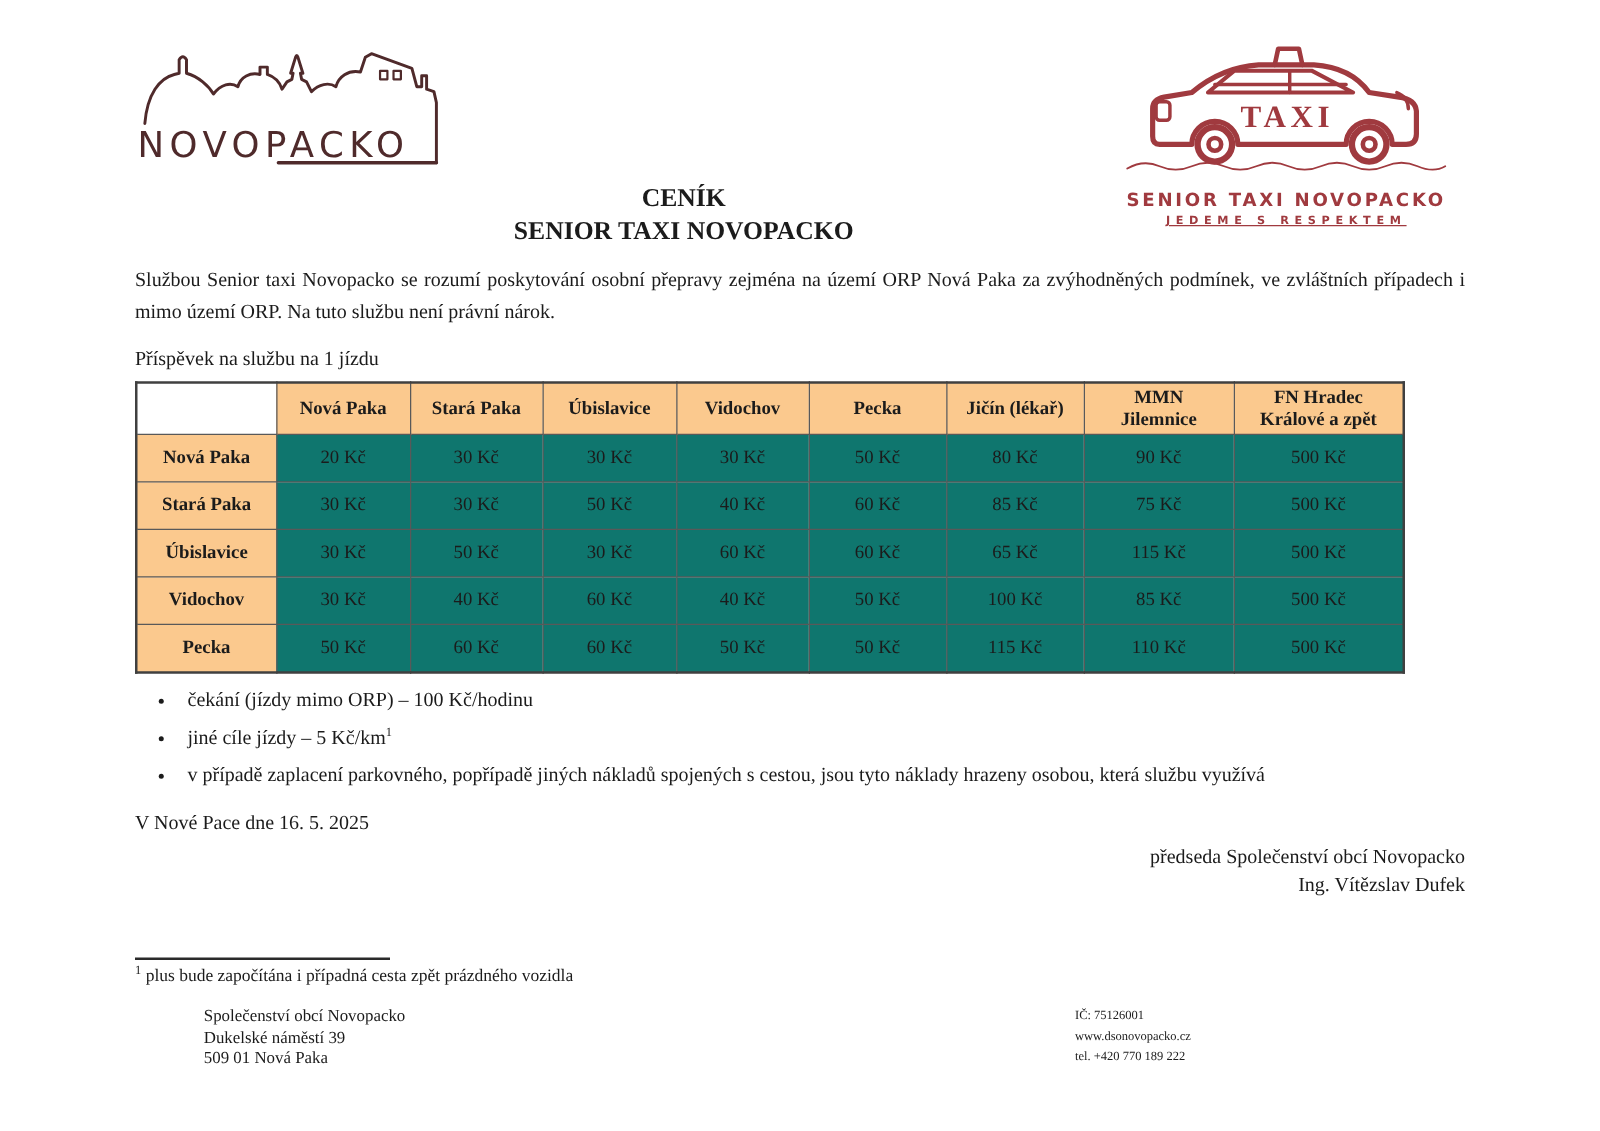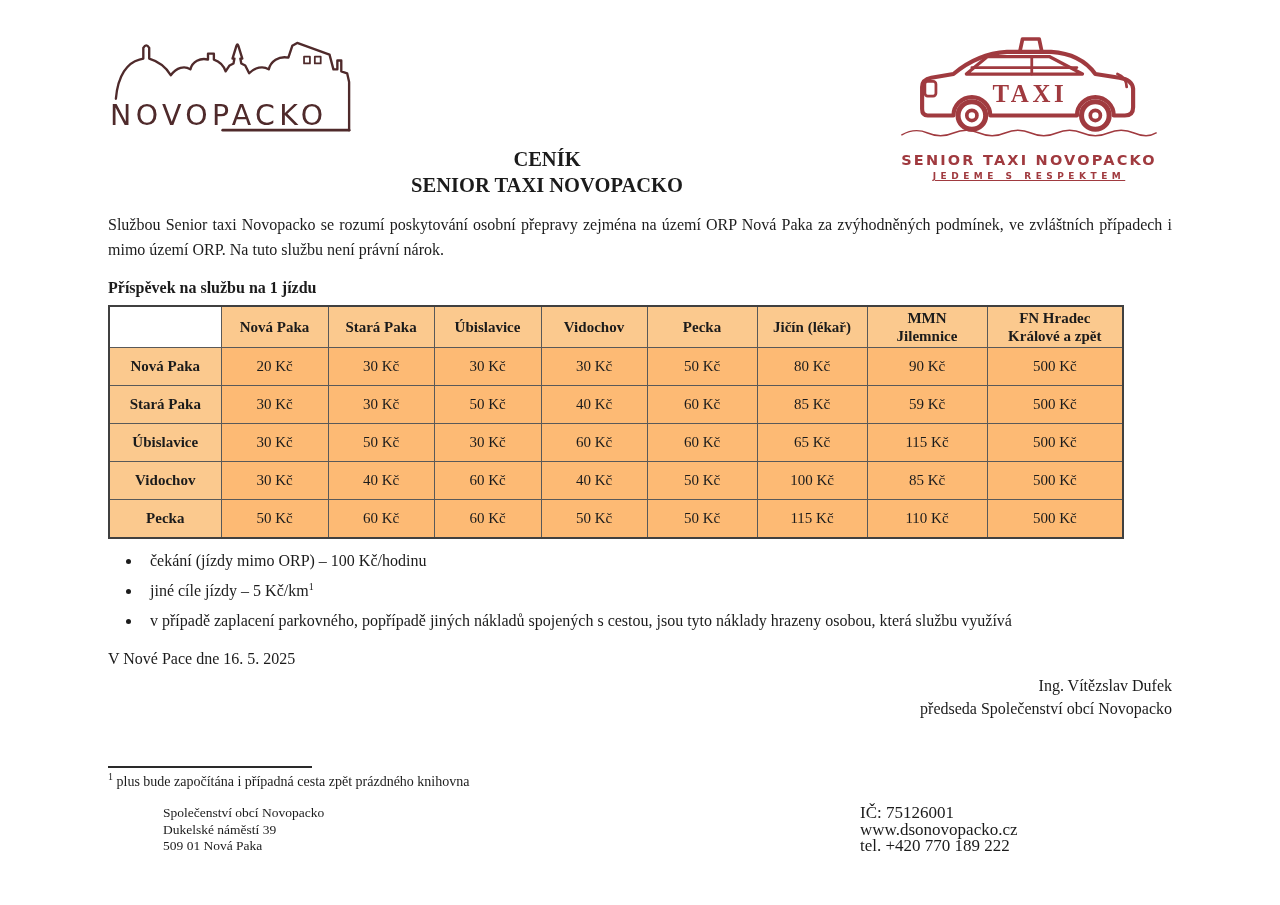"Příspěvek na službu na 1" .table-heading { font-weight: bold -> normal }
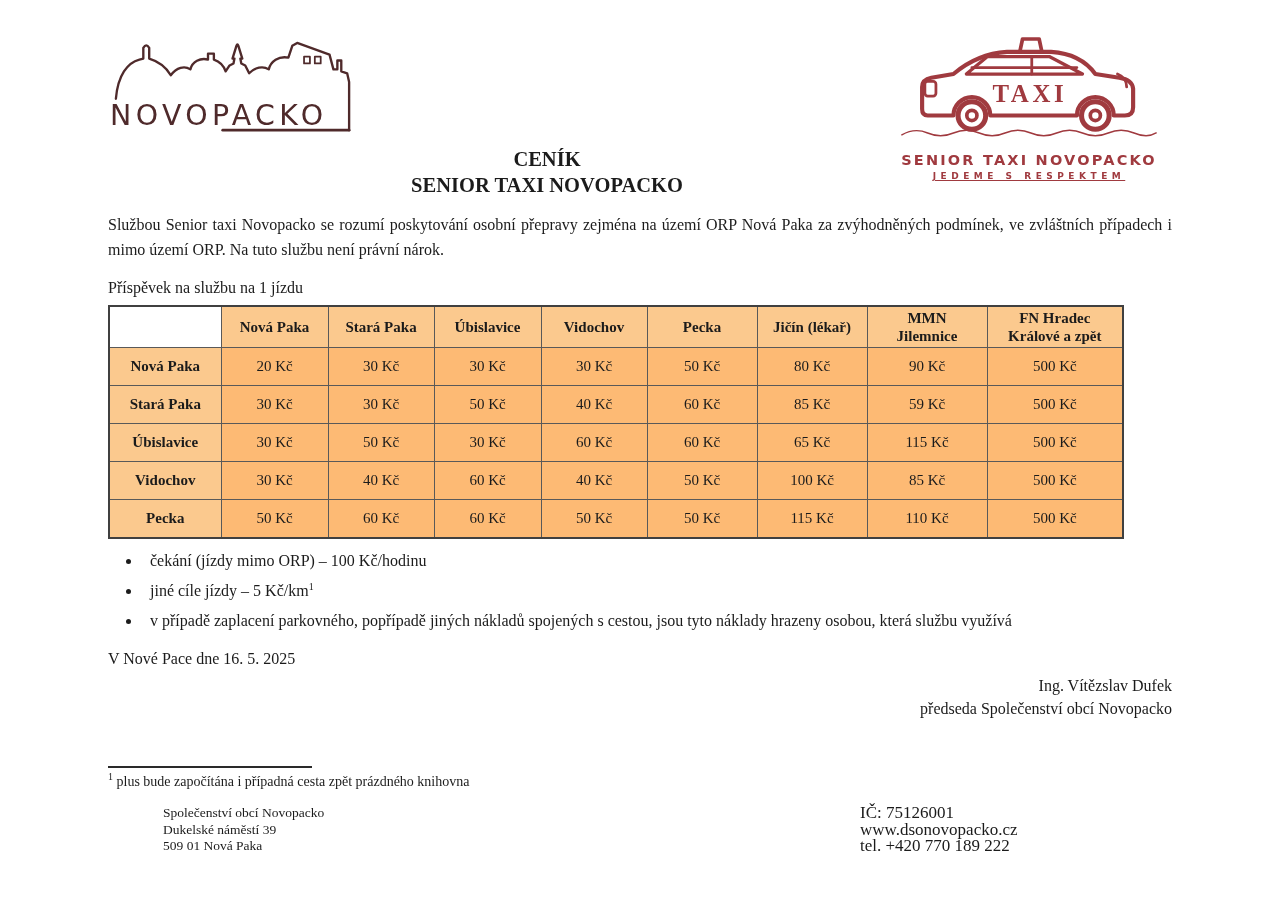"20 Kč" table.price tbody td { background: #fdba74 -> #0f766e }
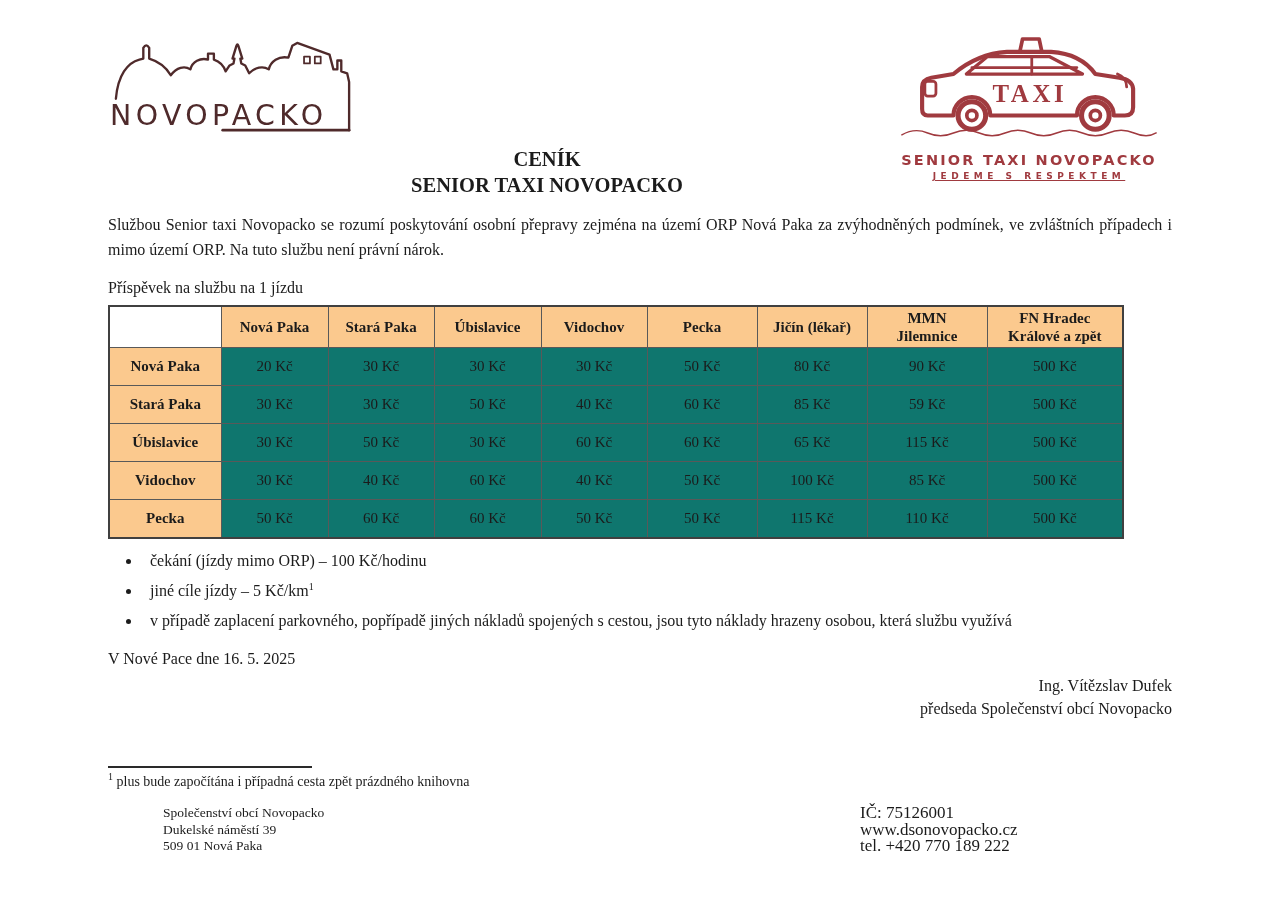"59 Kč" td { text: 59 -> 75 }
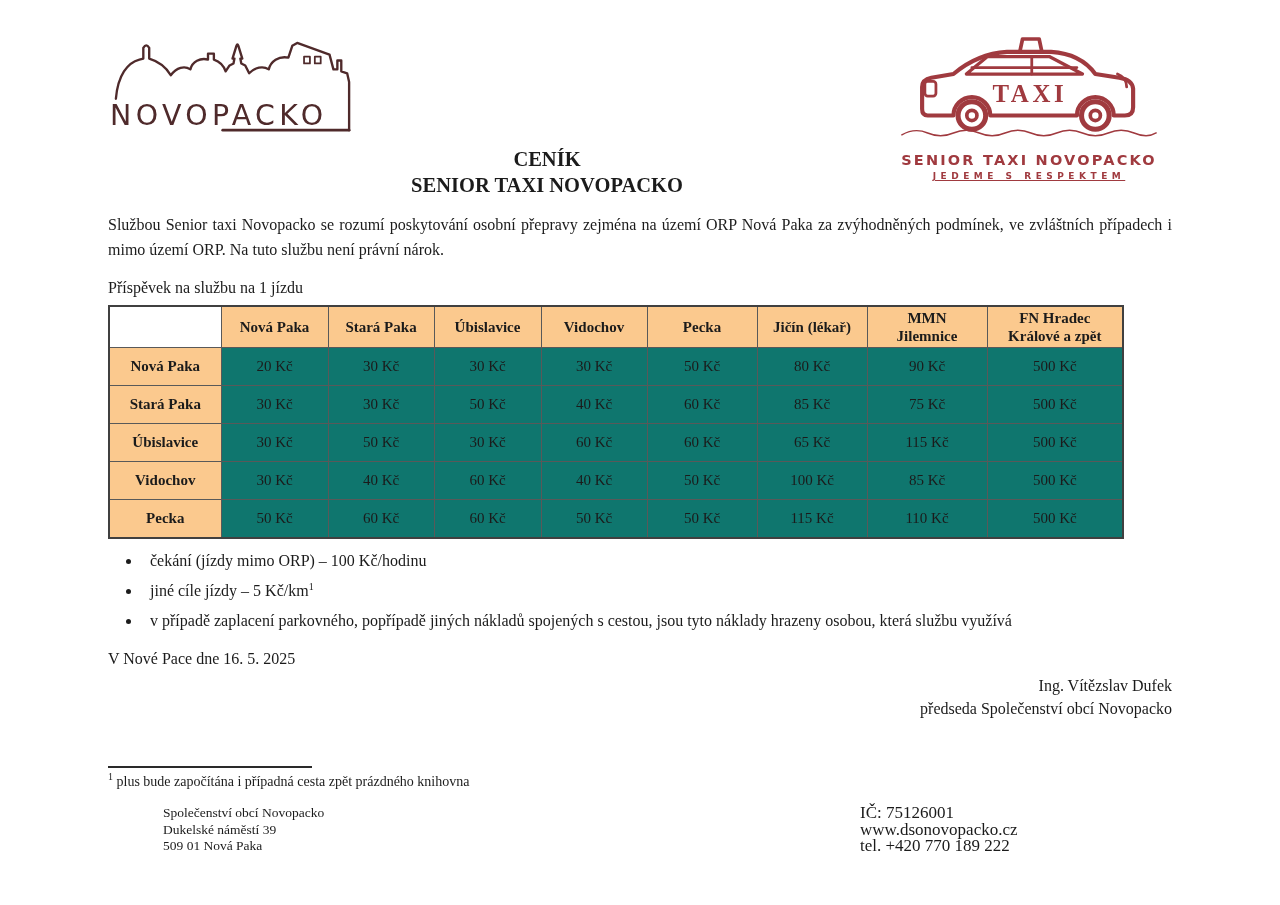"Ing. Vítězslav Dufek" div { order: before "předseda Společenství obcí Novopacko" -> after "předseda Společenství obcí Novopacko" }
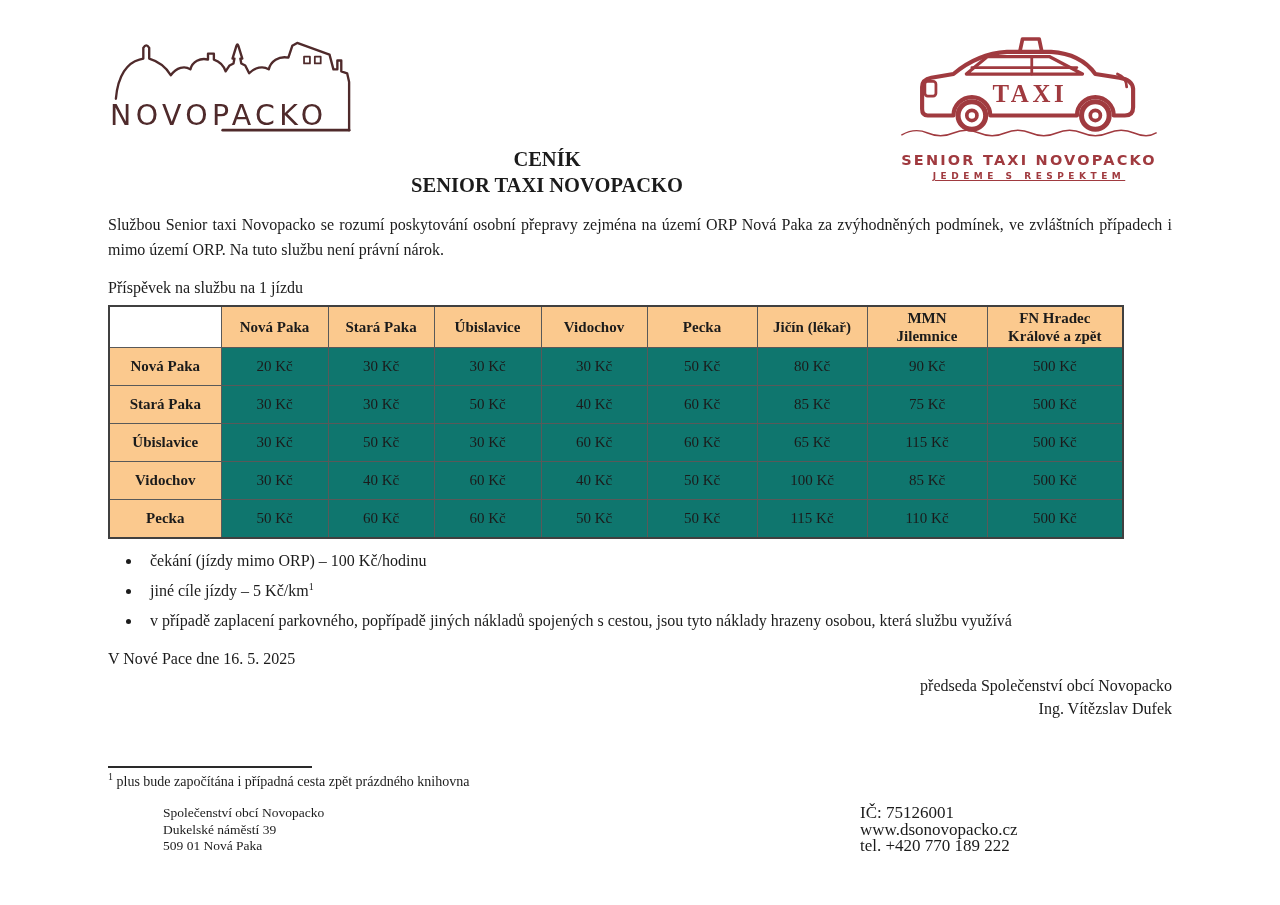"plus bude započítána i případná" span { text: knihovna -> vozidla }
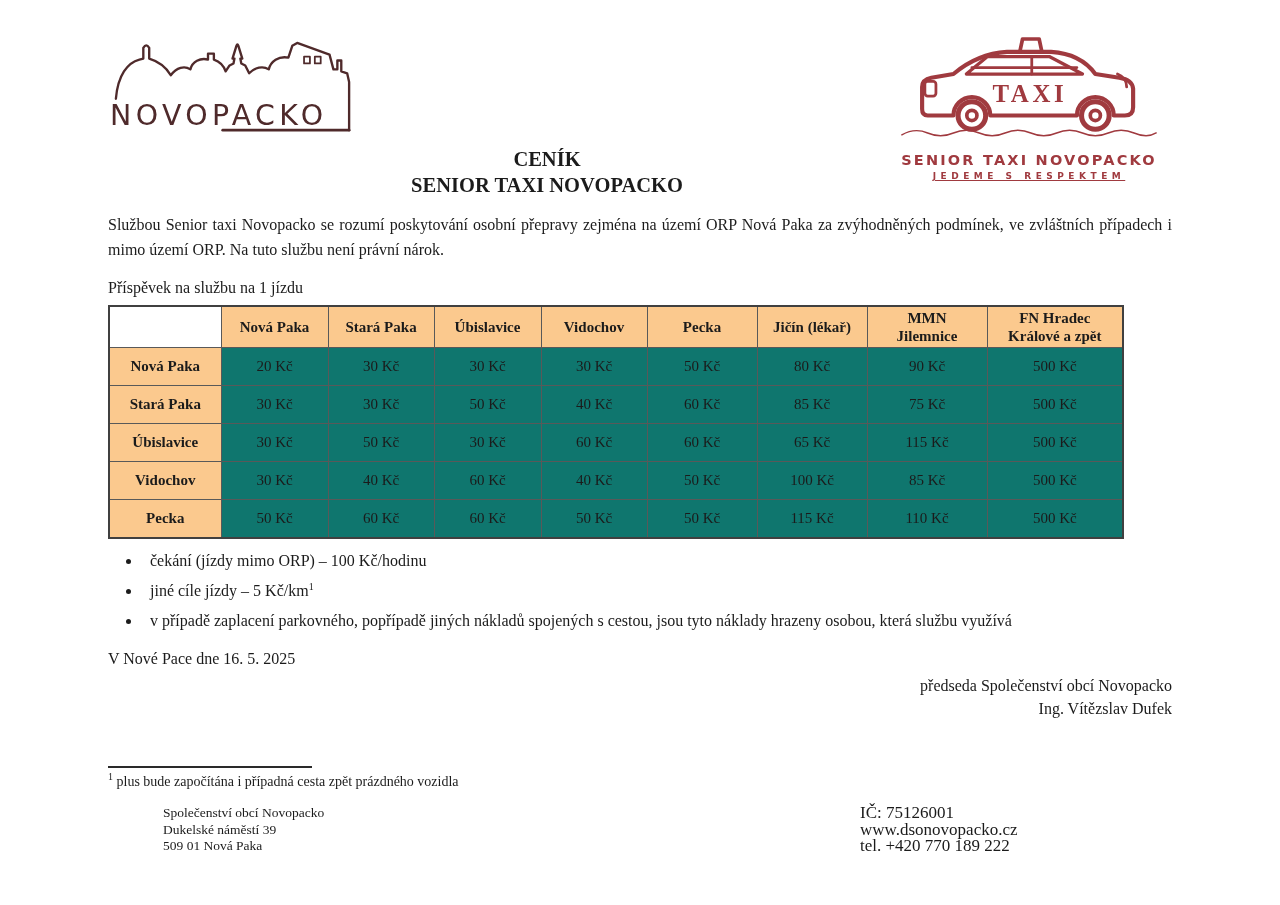"IČ: 75126001" .footer-right { font-size: 17px -> 10px }
